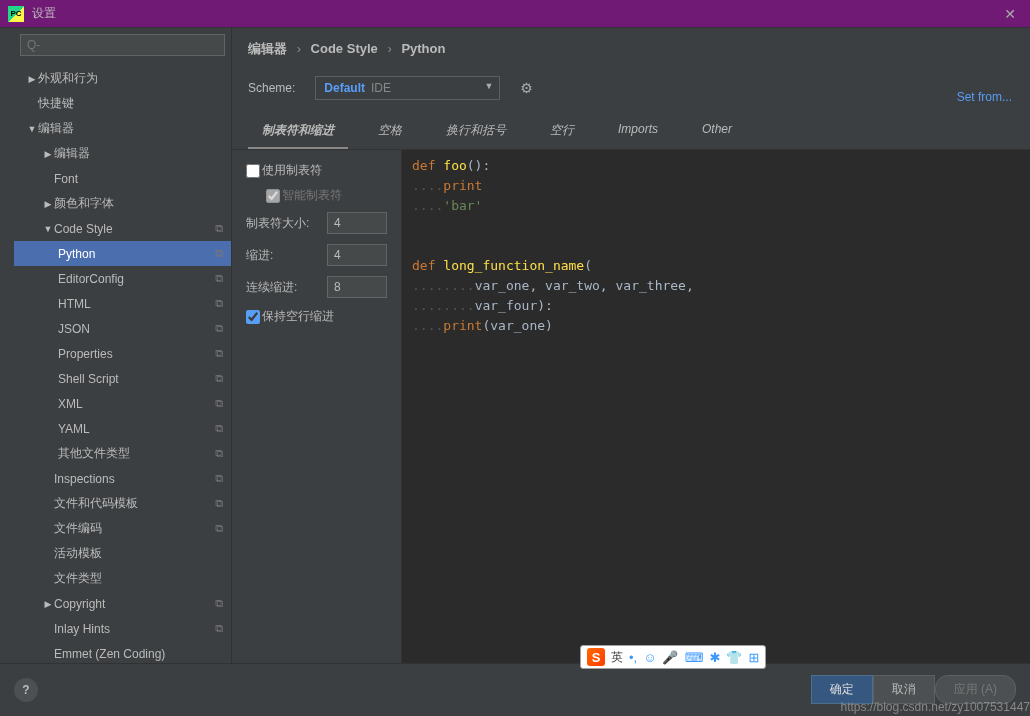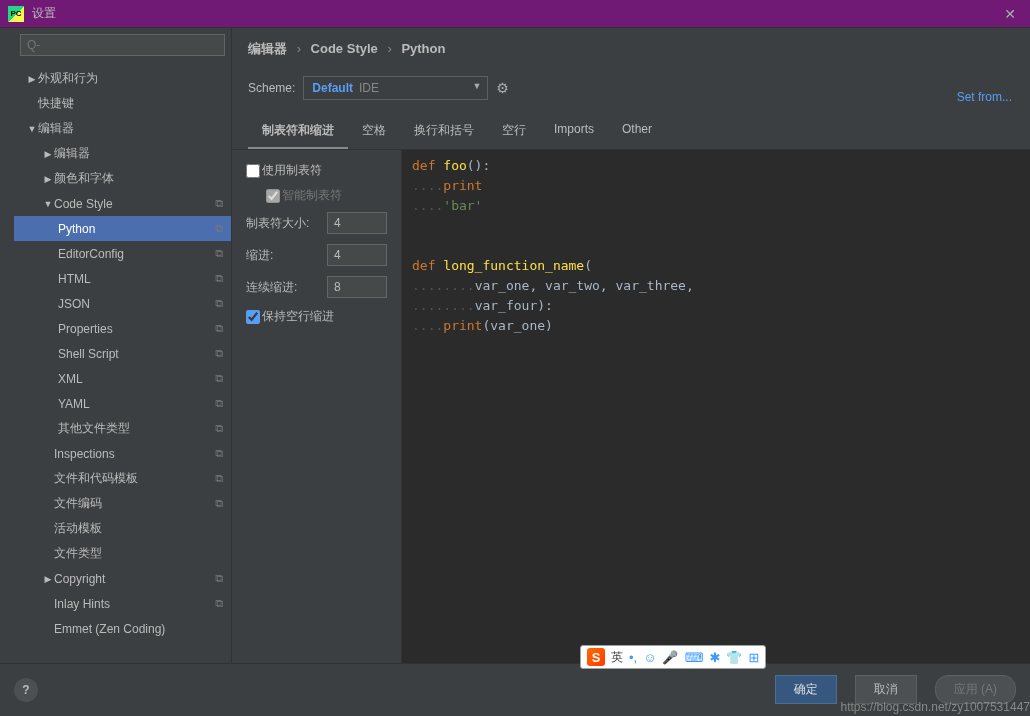"Scheme:" .scheme-row { gap: 8px -> 20px }
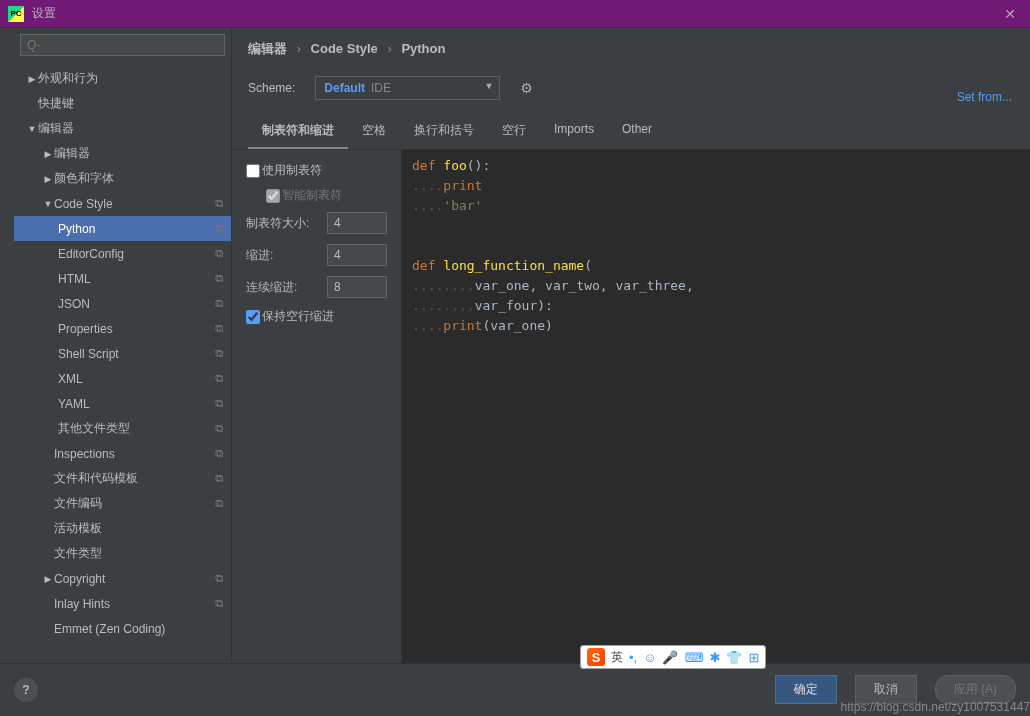"制表符和缩进" .tabs { font-style: none -> italic; gap: 0 -> 16px }
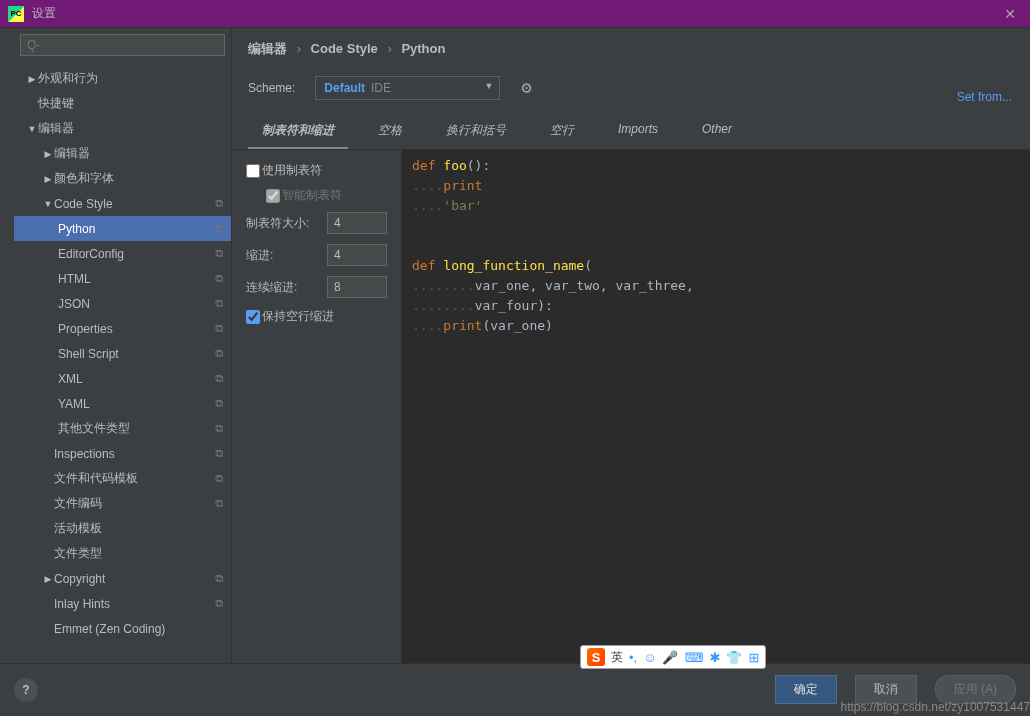"Font" div.tree-item { html: none -> <div> <span></span> <span>Font</span> </div> }
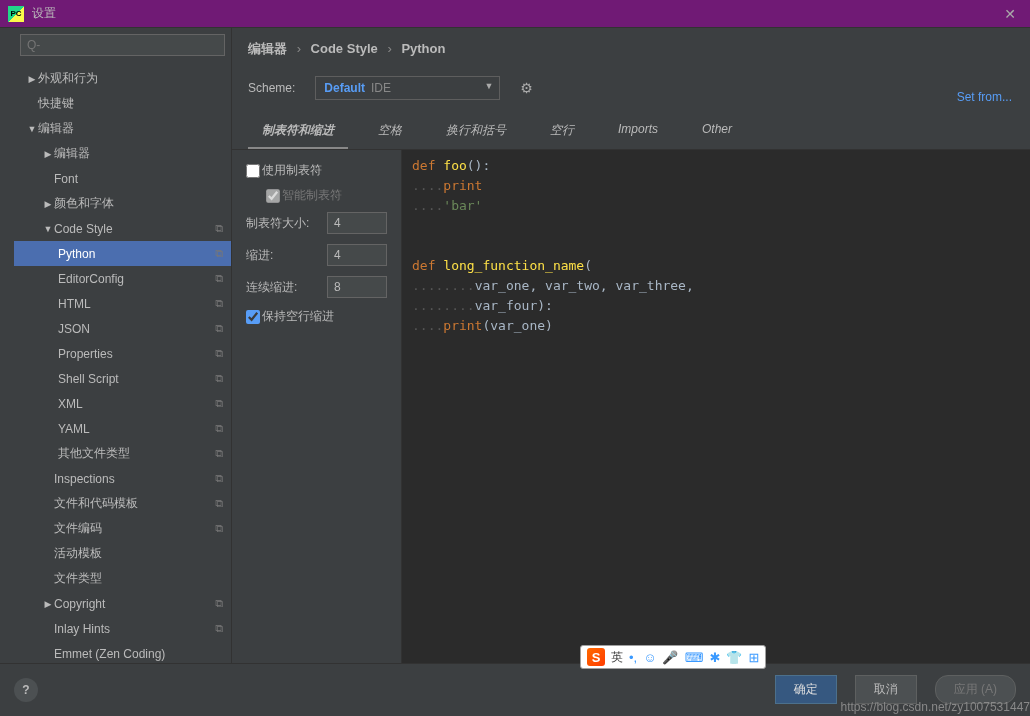"确定" .btns { gap: 18px -> 0 }
